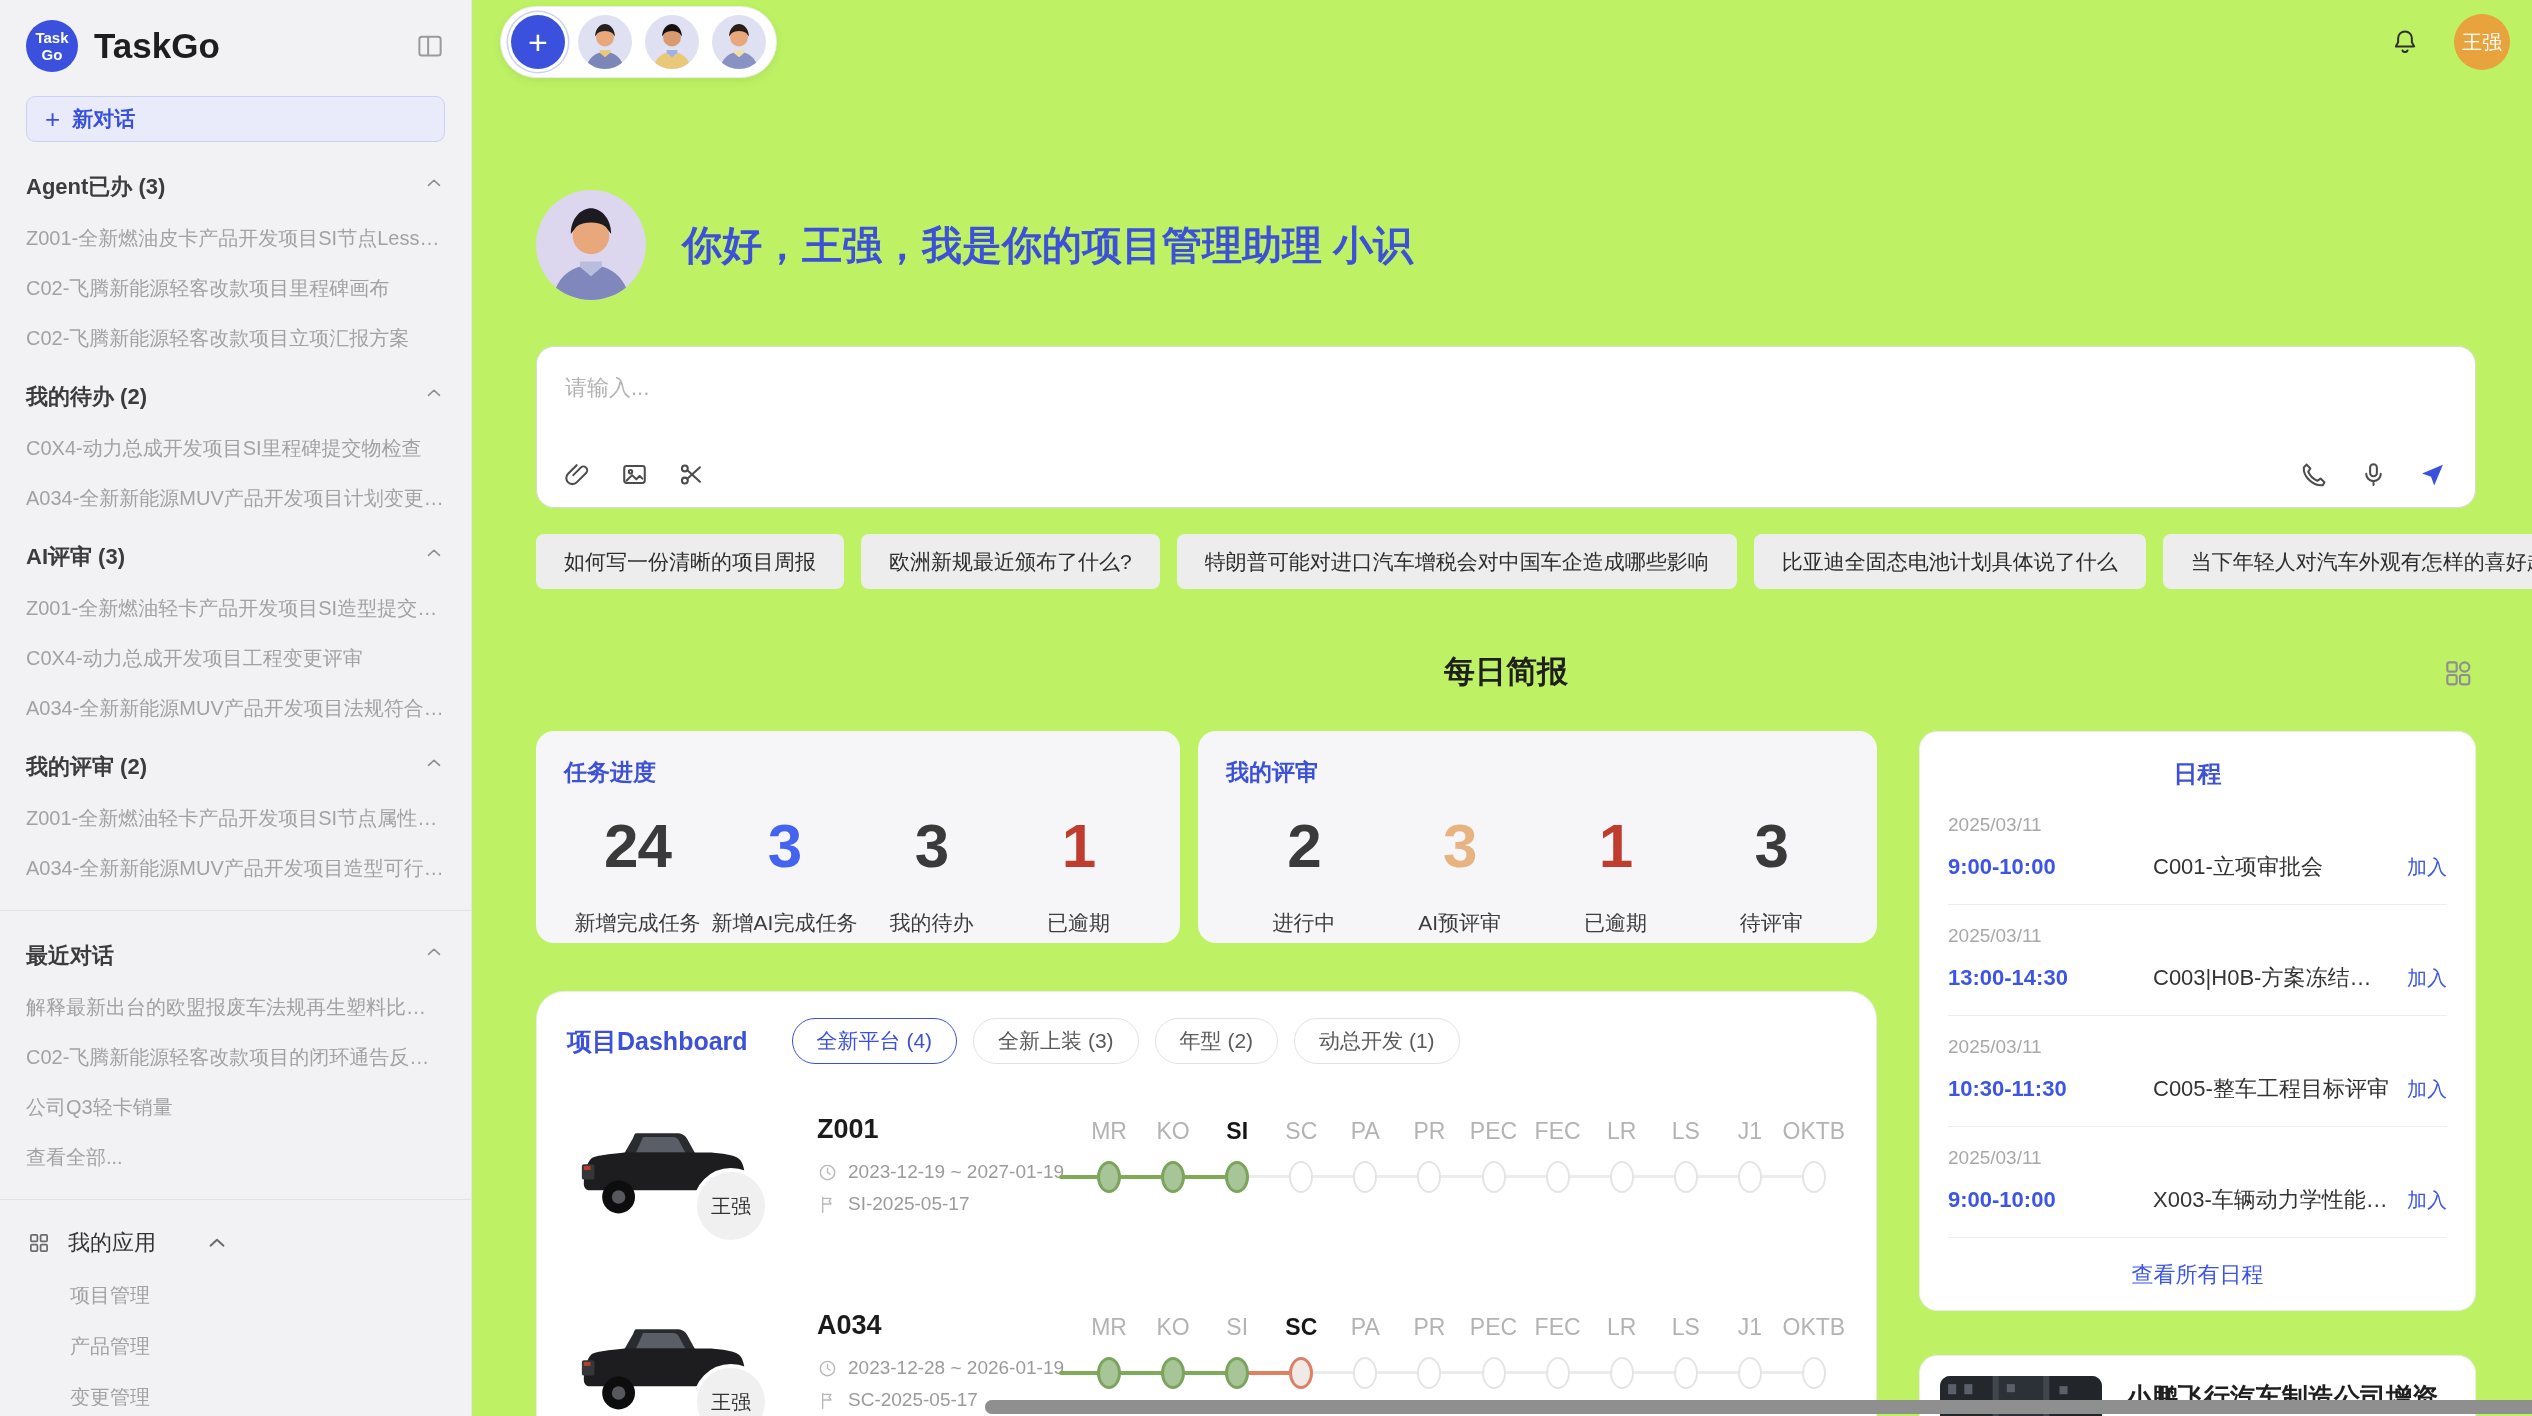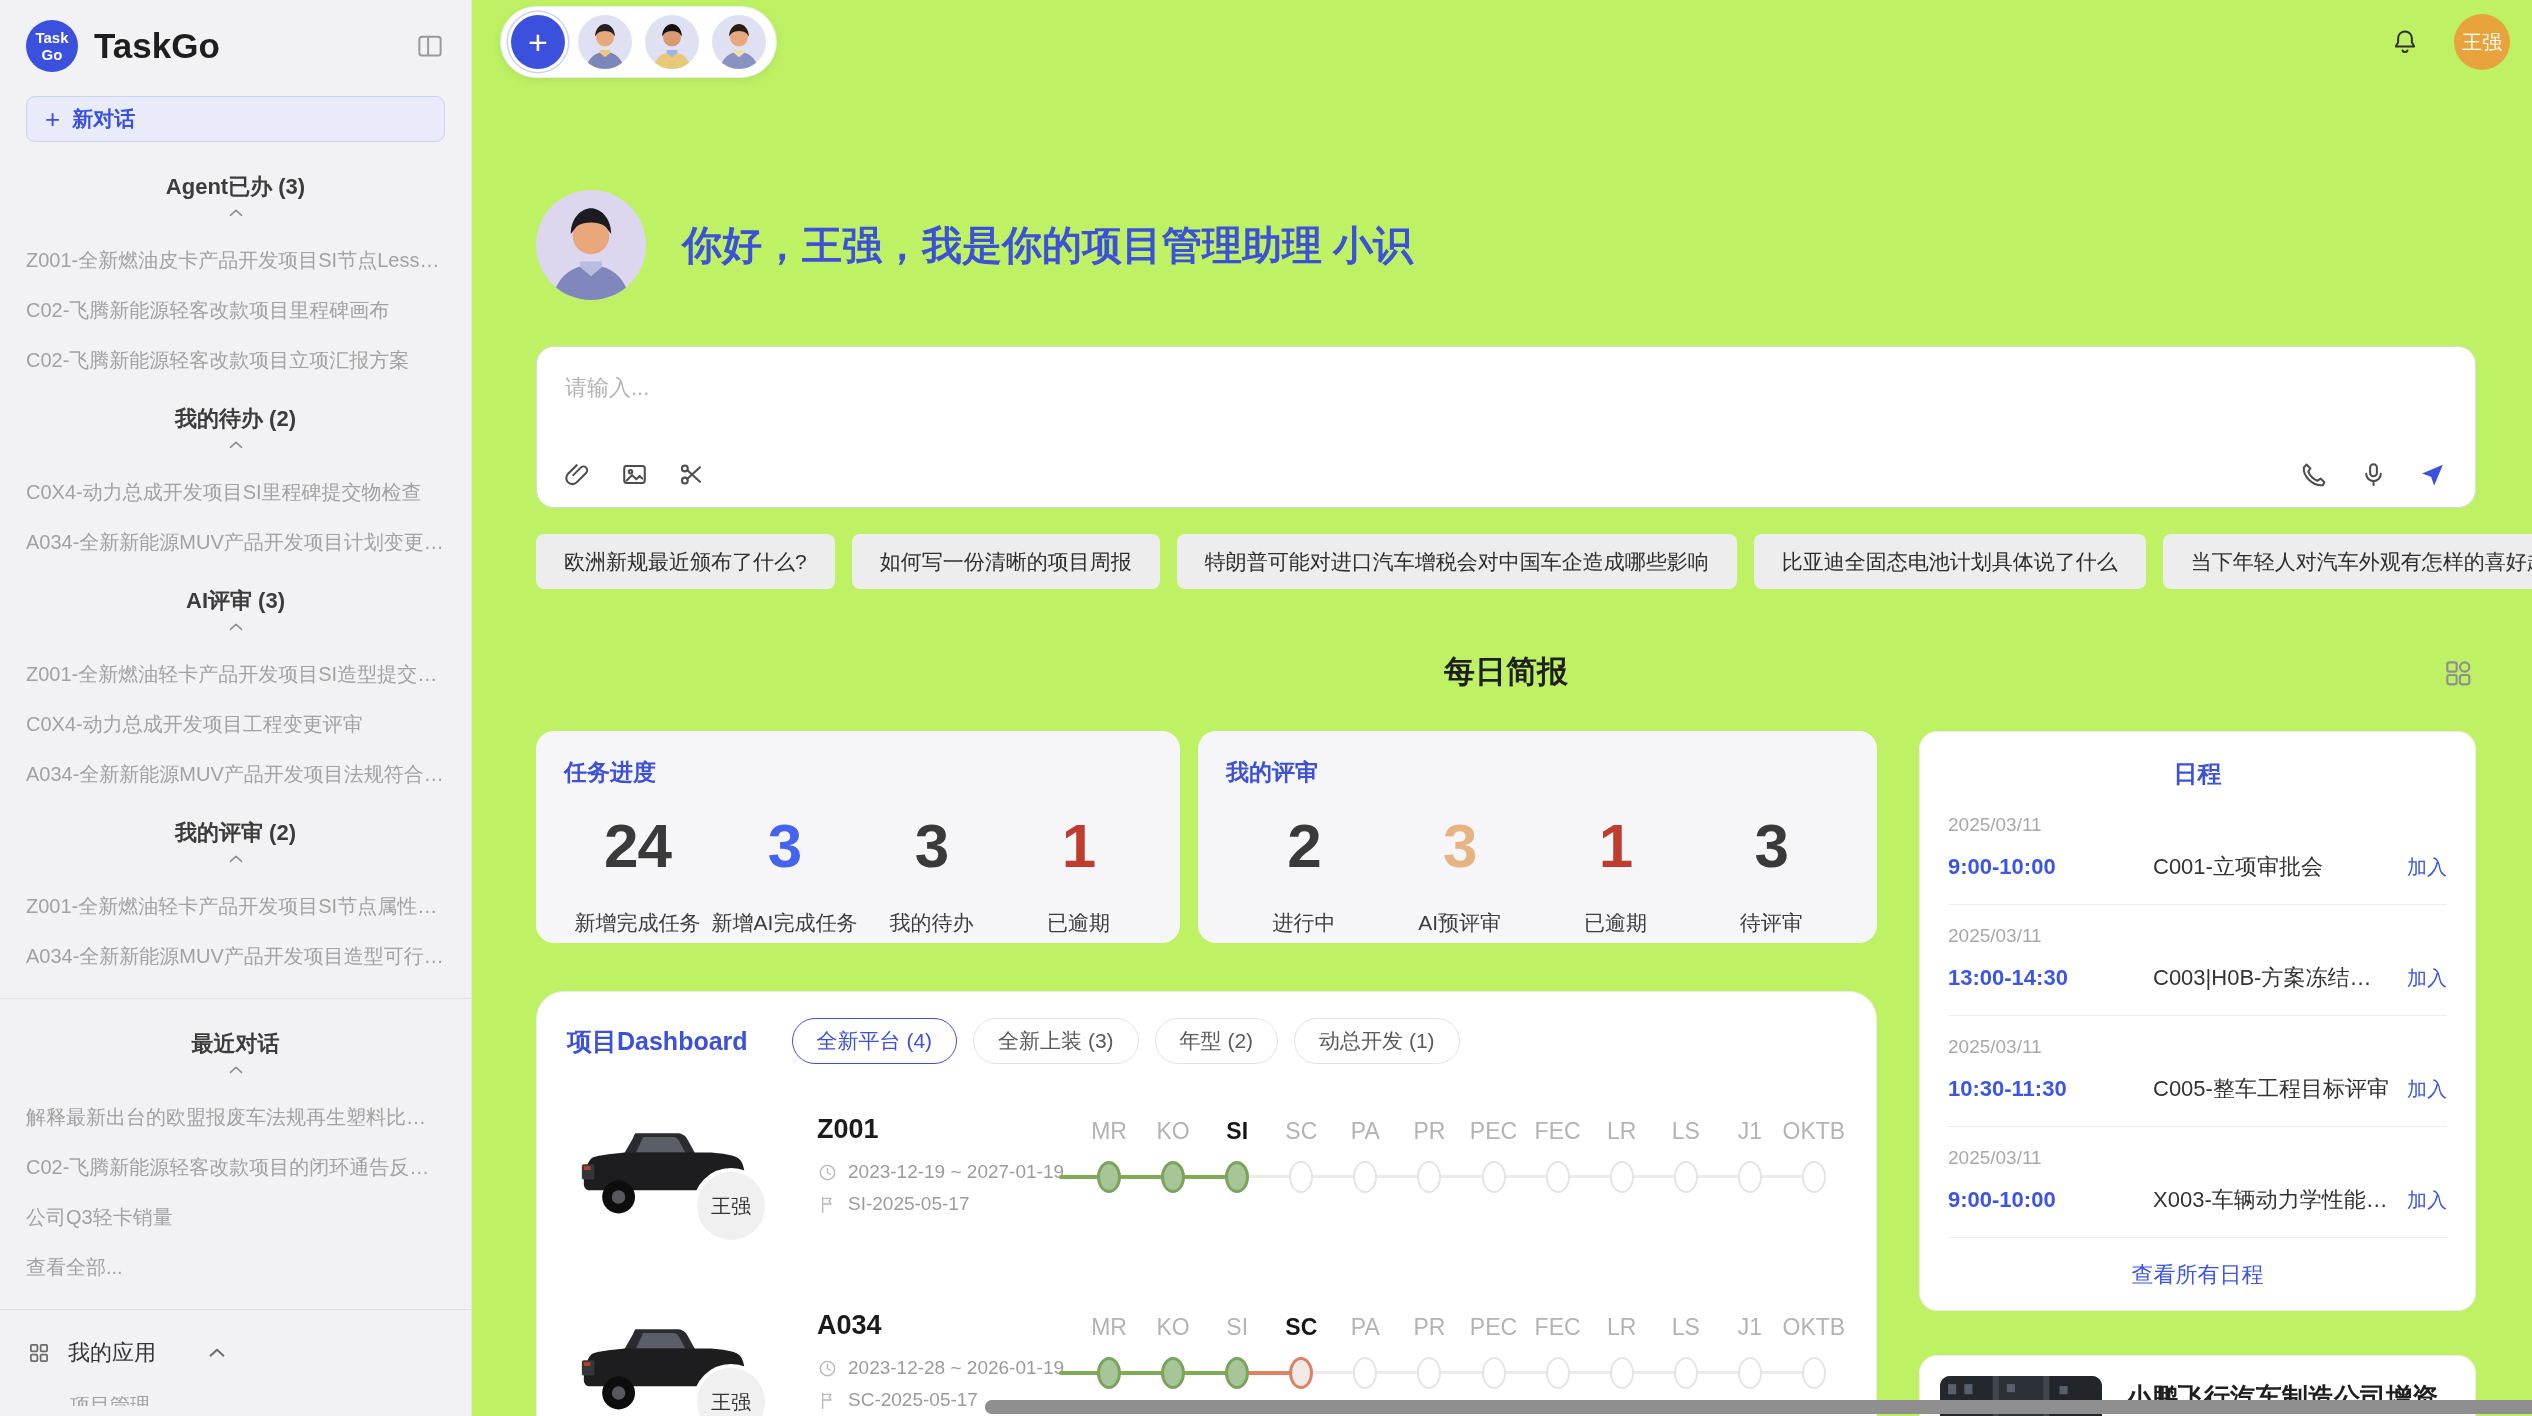"Agent已办 (3)" .sec-head { align-items: center -> none; flex-direction: column -> none }
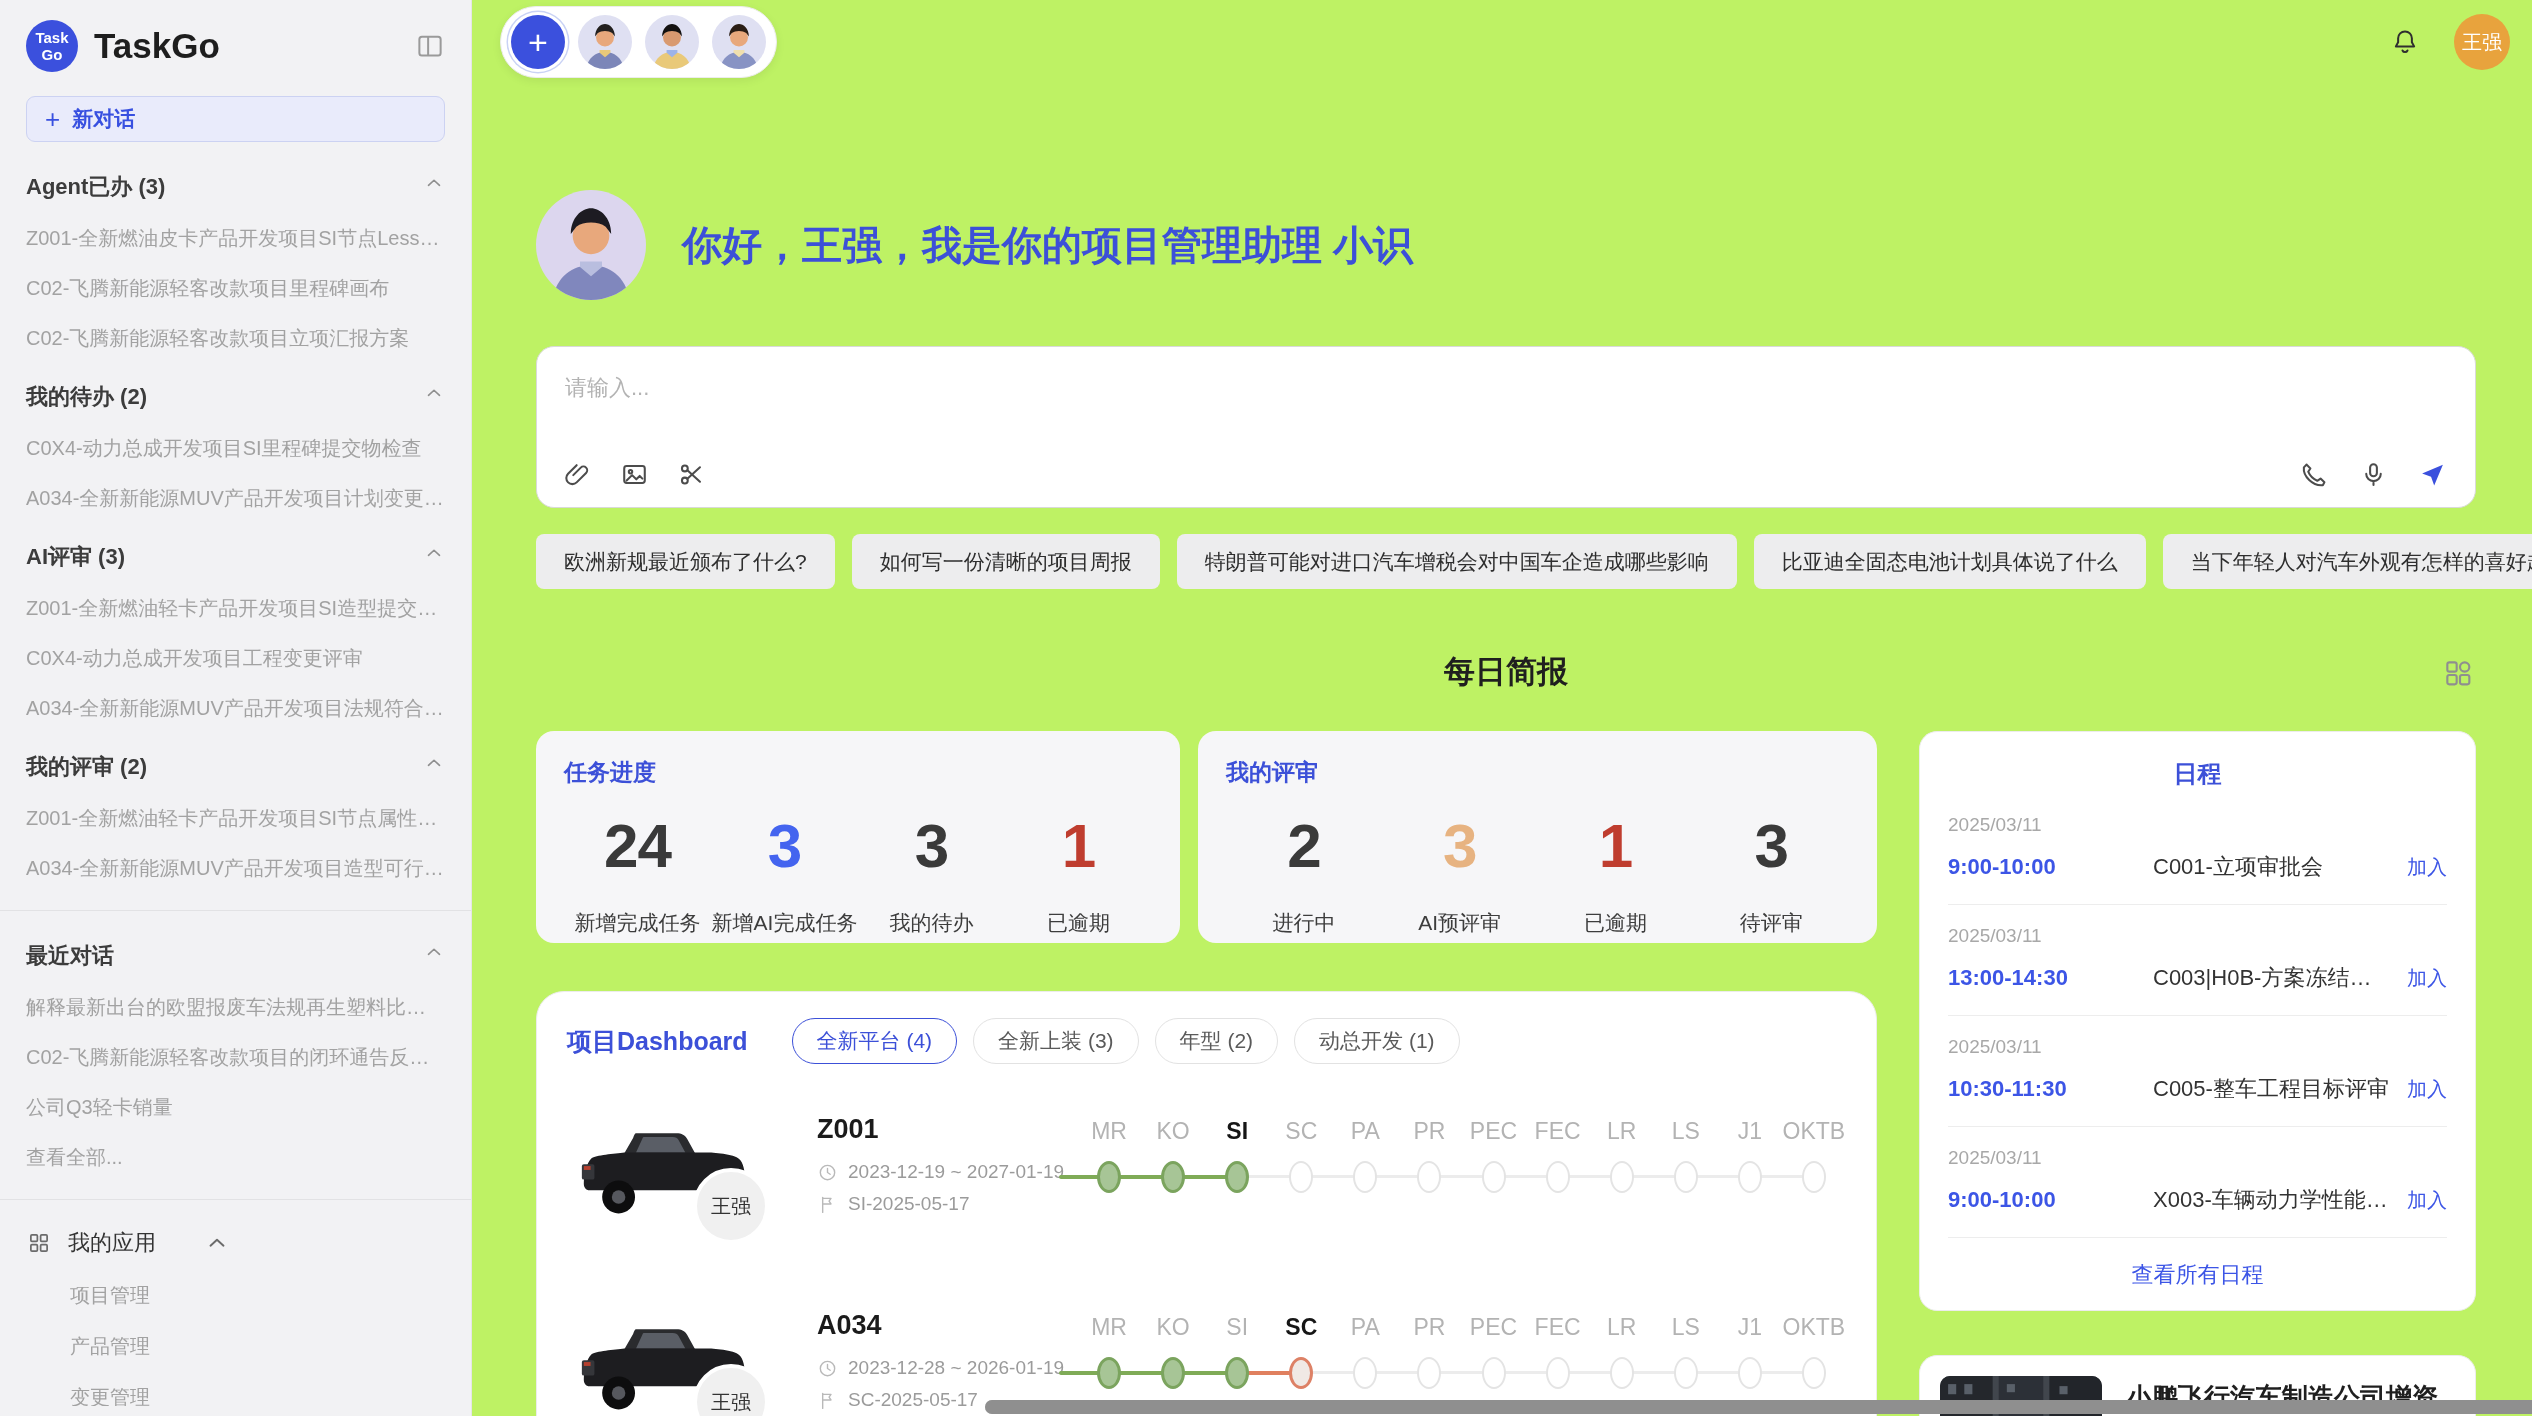"欧洲新规最近颁布了什么?" div.chip { order: before "如何写一份清晰的项目周报" -> after "如何写一份清晰的项目周报" }
